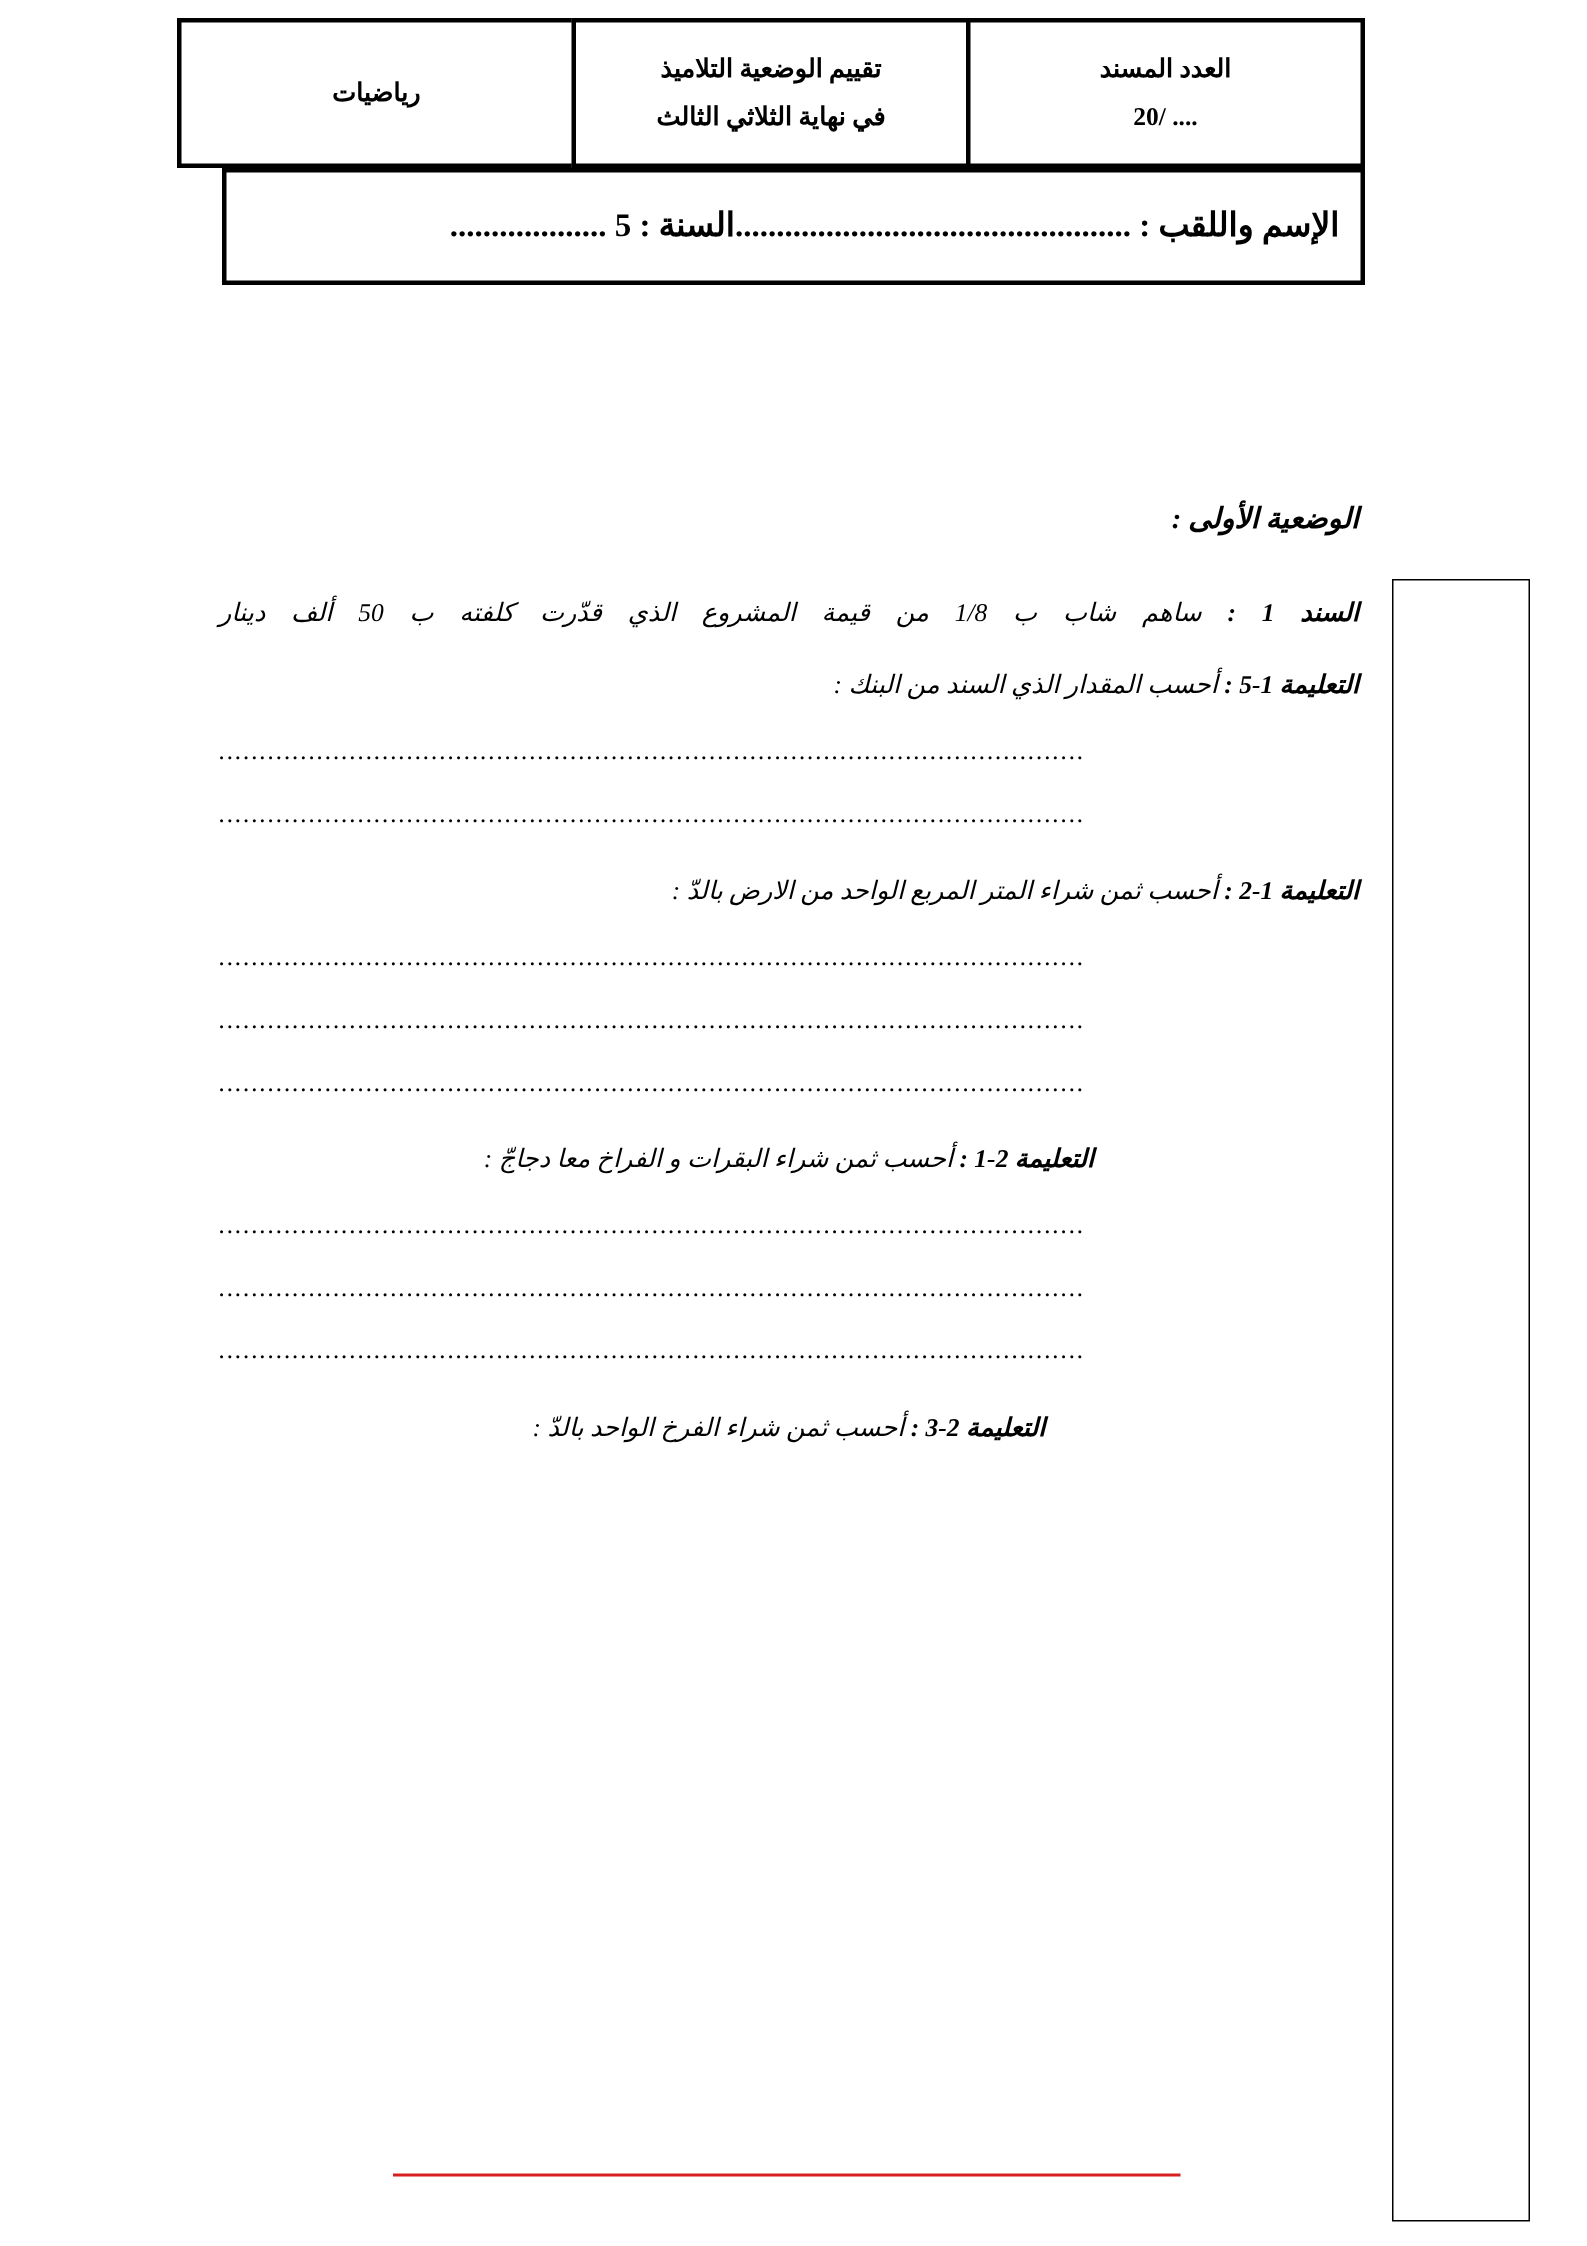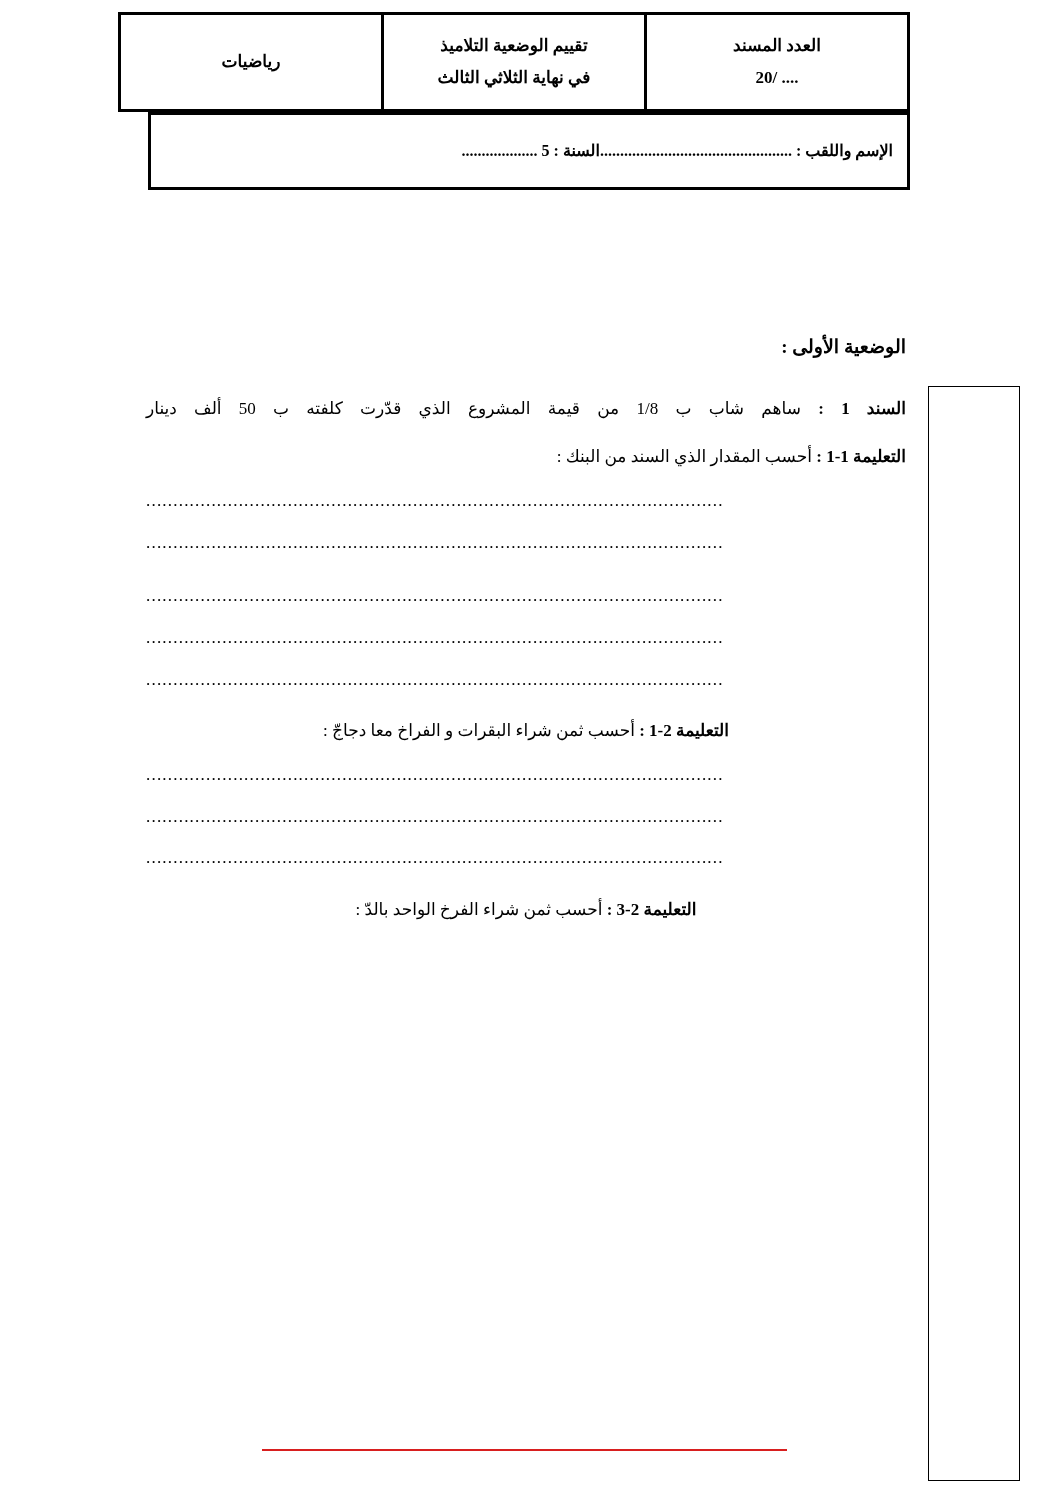"الإسم واللقب :" table.name-table td { font-size: 16px -> 22px }
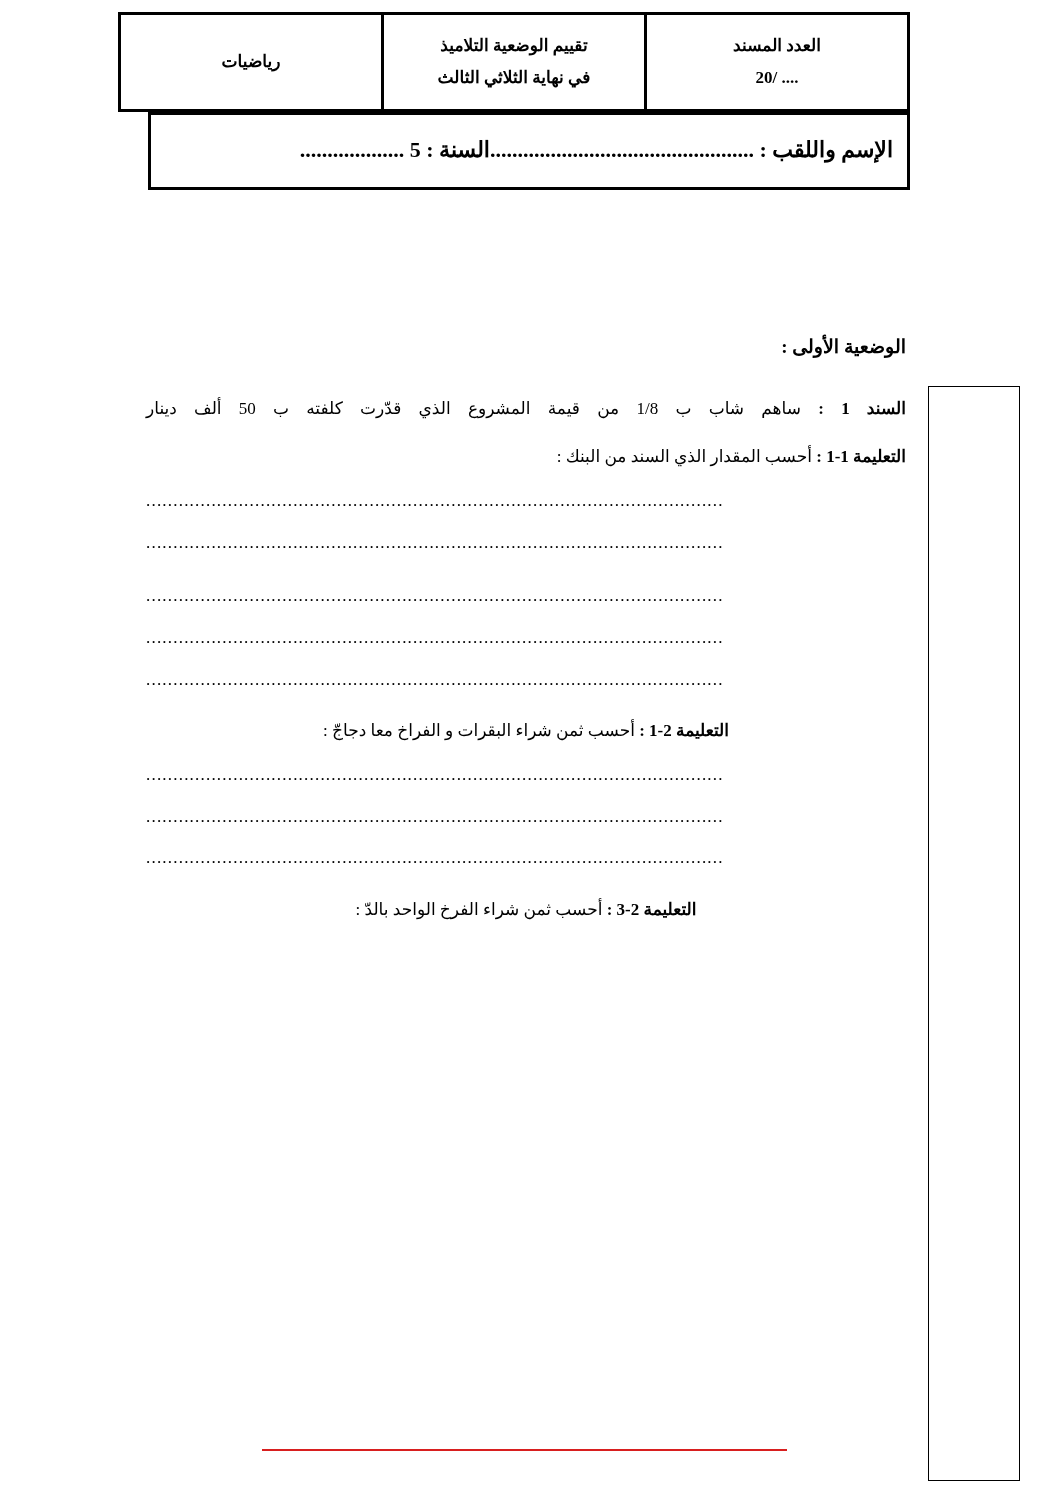"الوضعية الأولى :" .content { font-style: none -> italic }
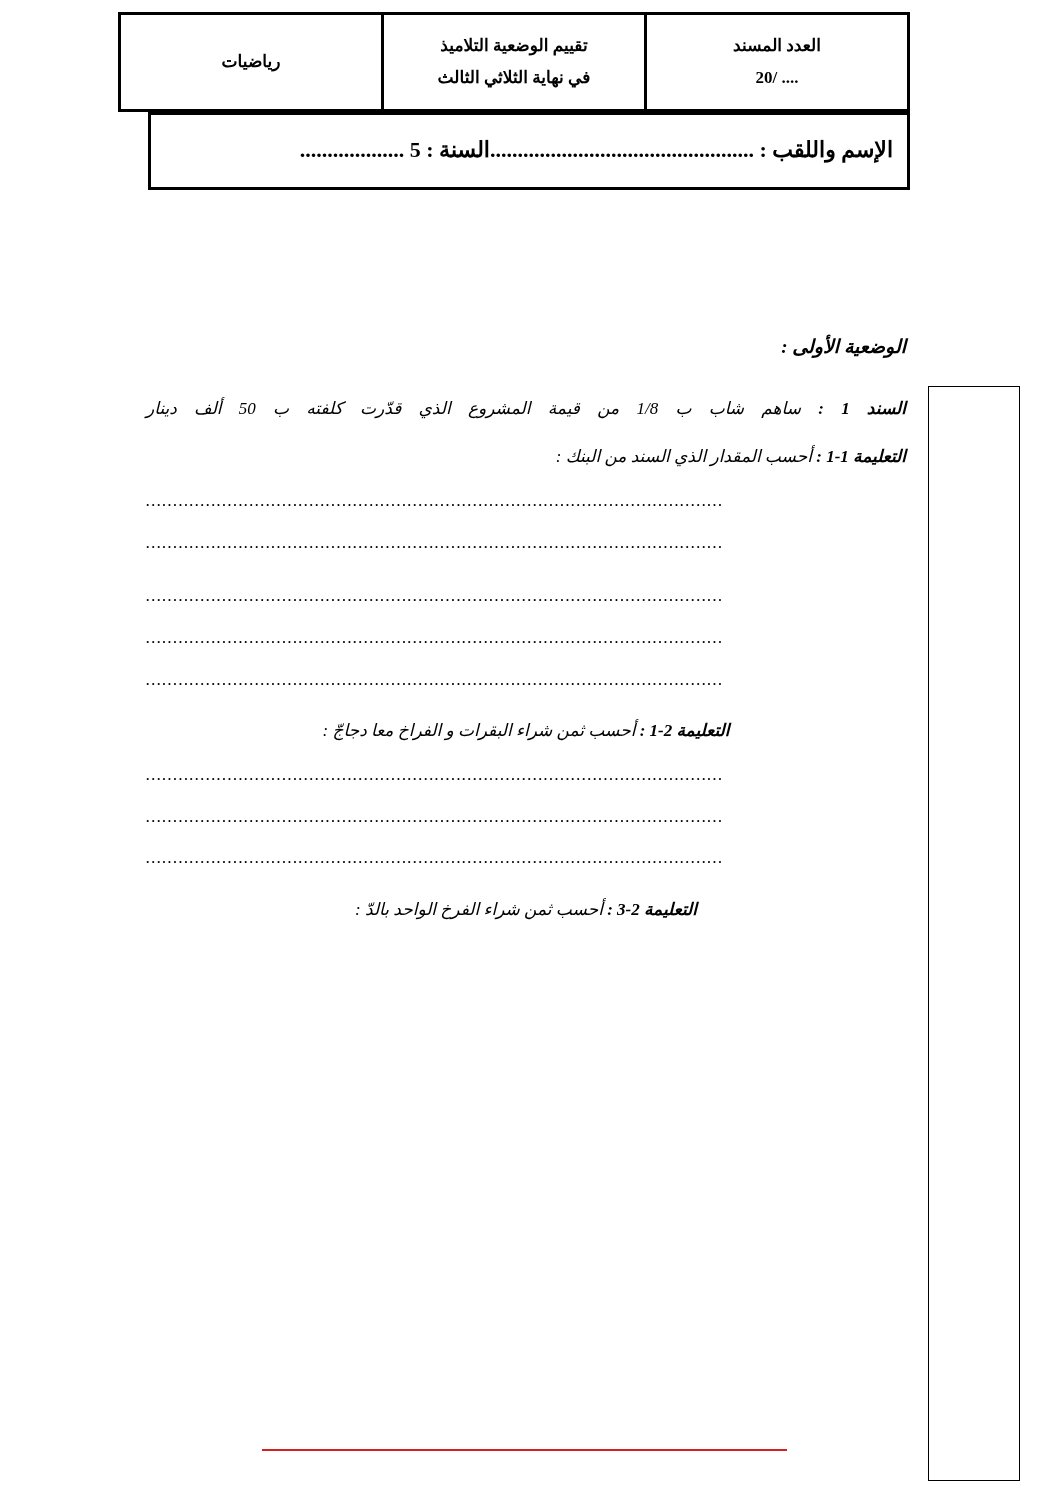"التعليمة 1-1 :" span.lbl { text: 1-1 -> 1-5 }
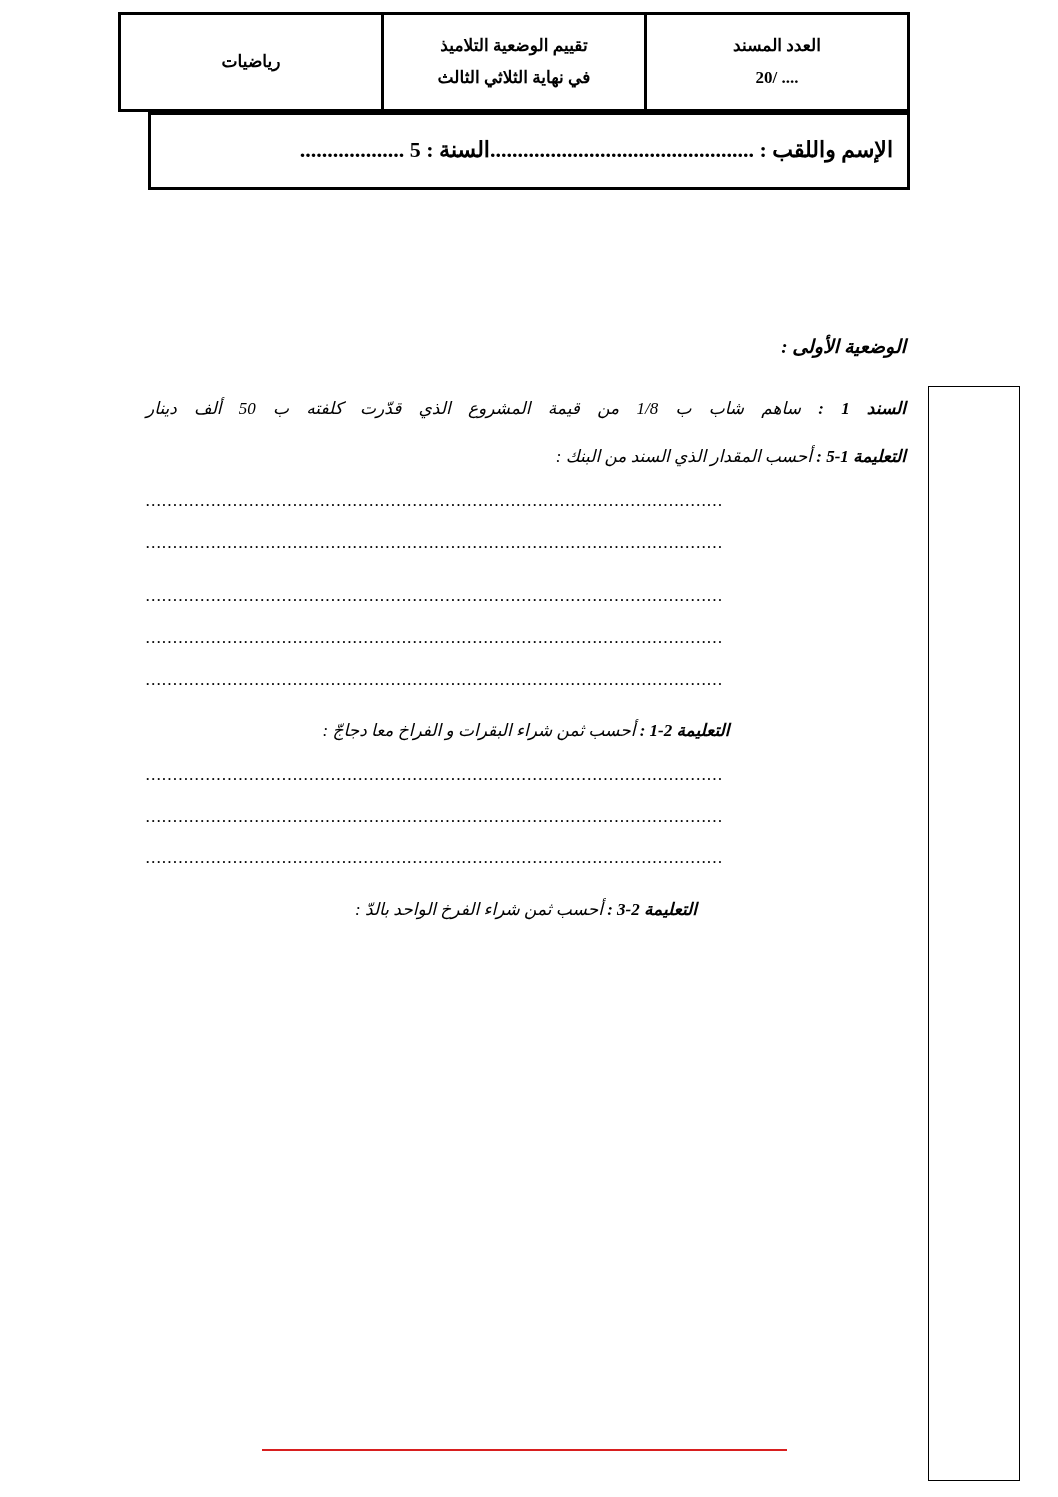"التعليمة 1-2 : أحسب ثمن" div.instr { html: none -> <div> <span>التعليمة 1-2 :</span> <span>أحسب ثمن شراء المتر المربع الواحد من الارض بالدّ :</span> </div> }
